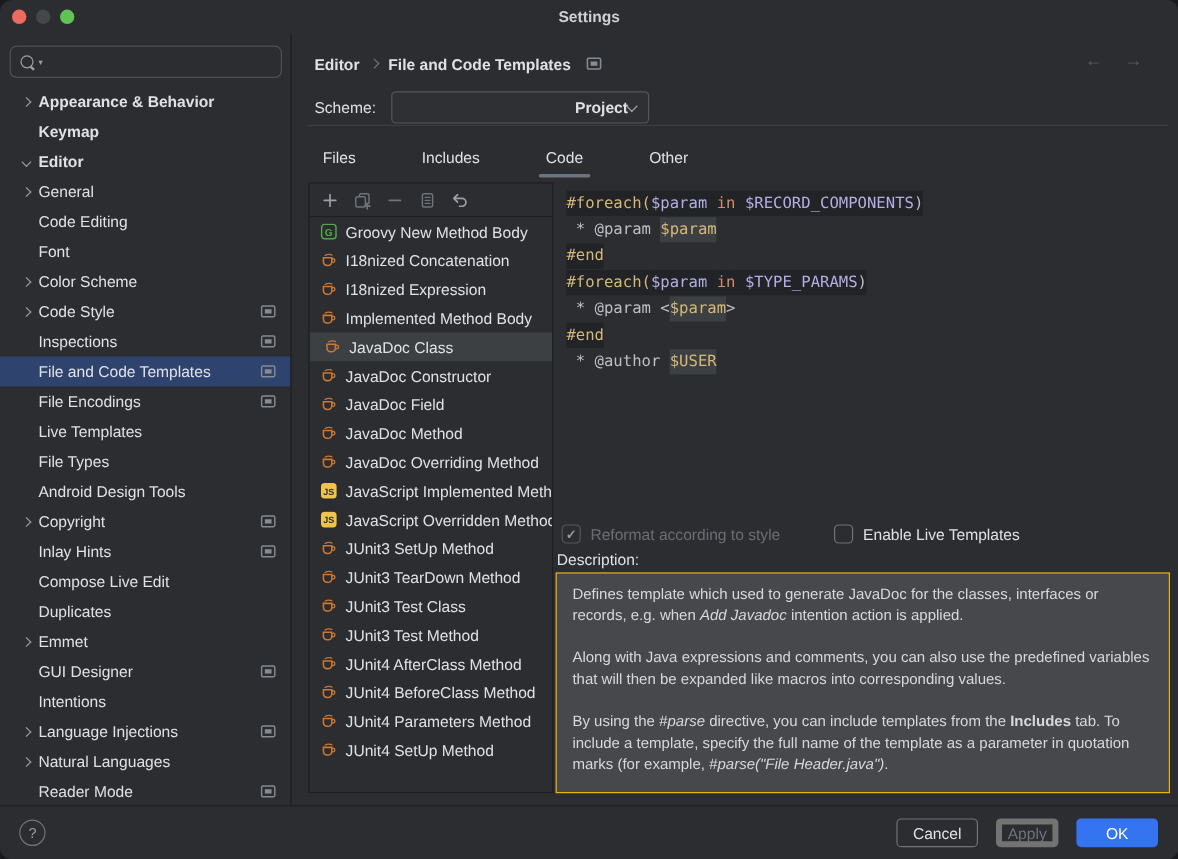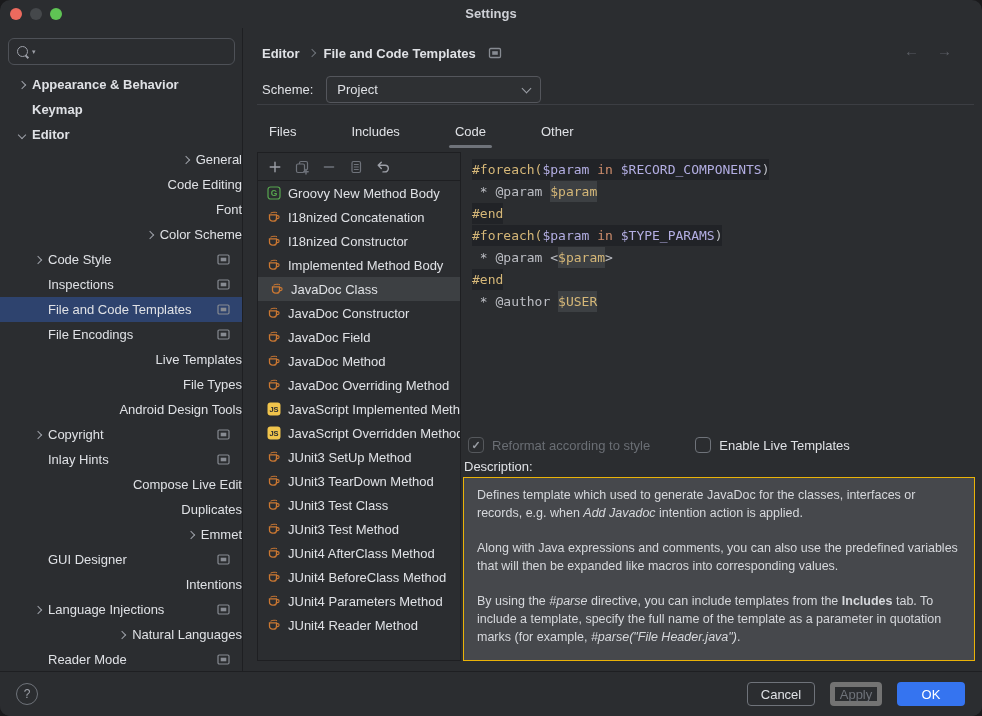"Project" .dropdown .val { font-weight: normal -> bold; text-align: none -> right }
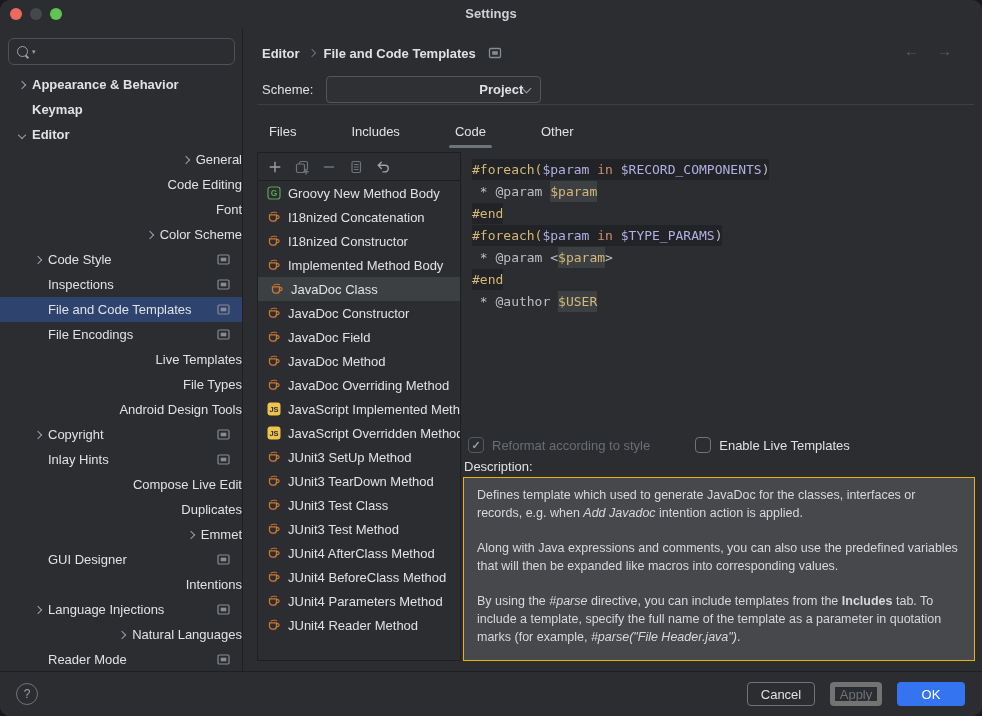"General" .tree-row.lv1 { justify-content: flex-end -> none; padding-left: 28px -> 12px }
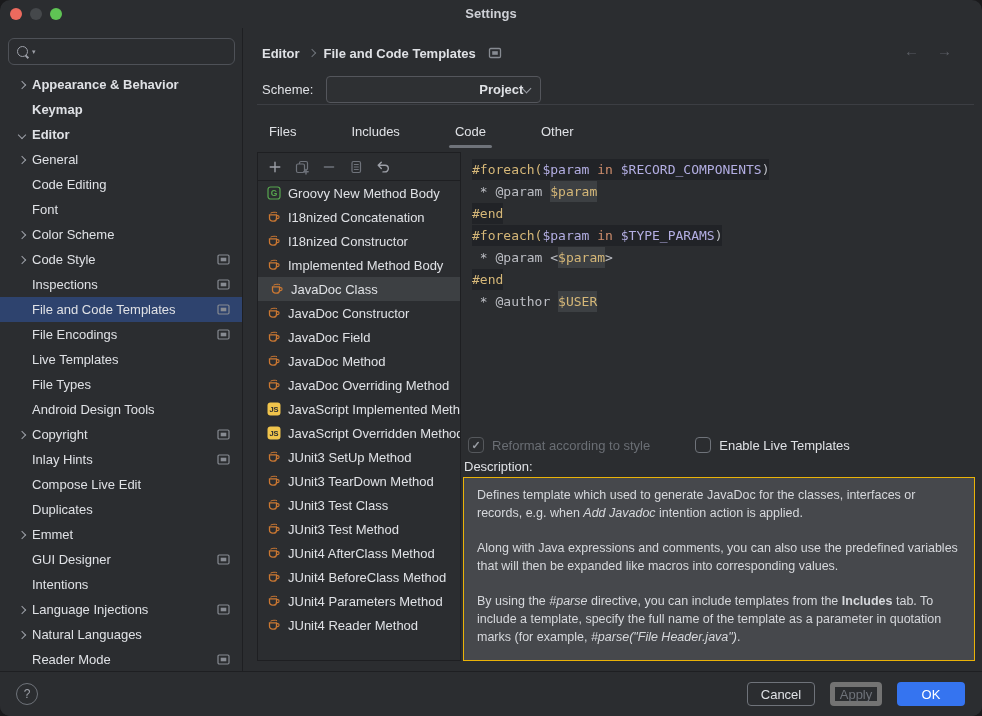"I18nized Constructor" span { text: Constructor -> Expression }
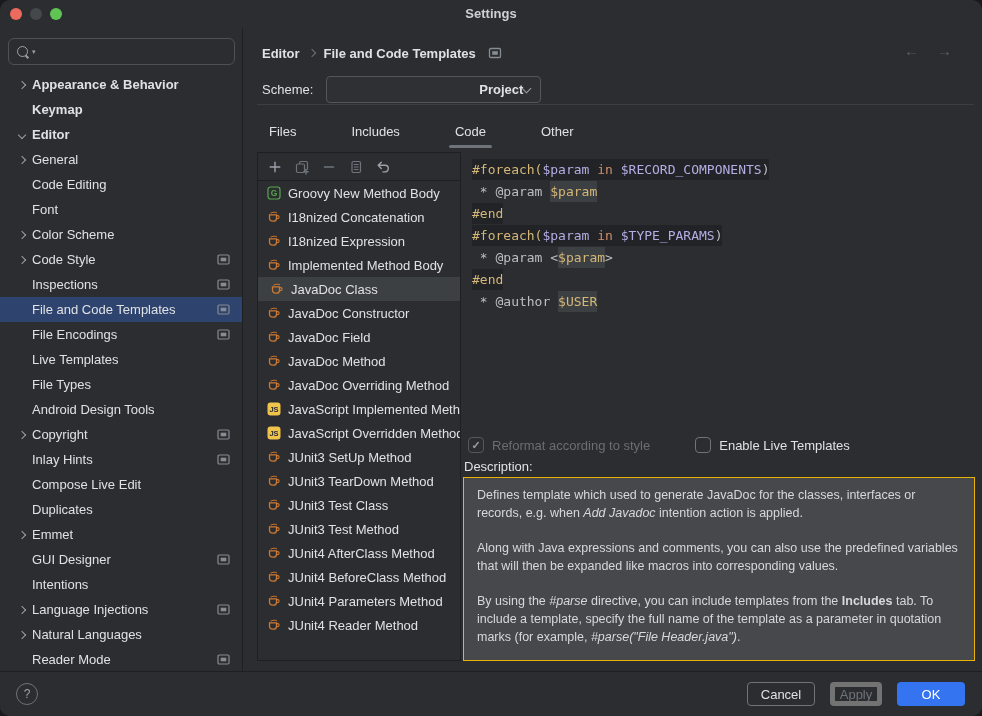"JUnit4 Reader Method" span { text: Reader -> SetUp }
